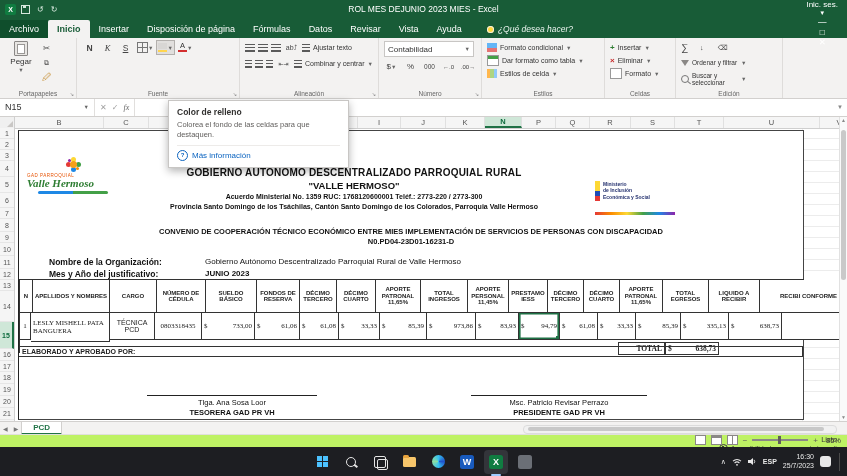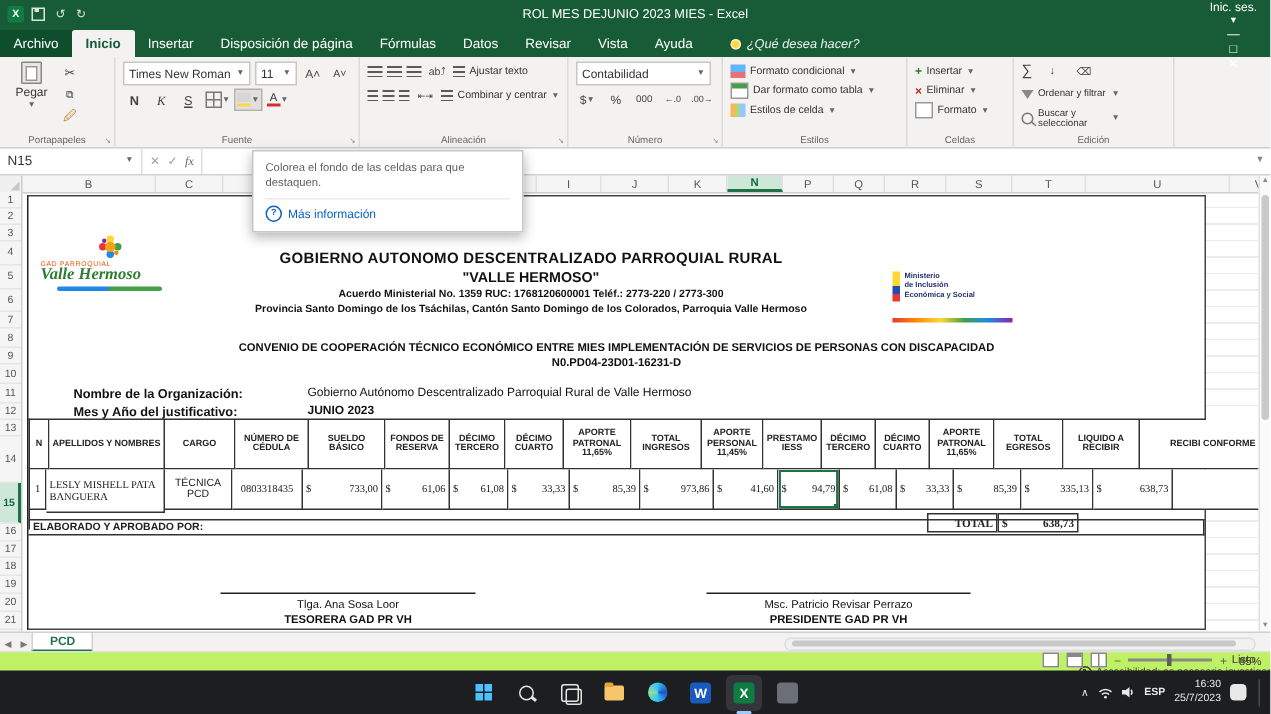"Times New Roman" div.rowline { html: <div> <div> <span>Times New Roman</span> <span>▼</span> </div> <div> <span>11</span> <span>▼</span> </div> <div>A˄</div> <div>A˅</div> </div> -> none }
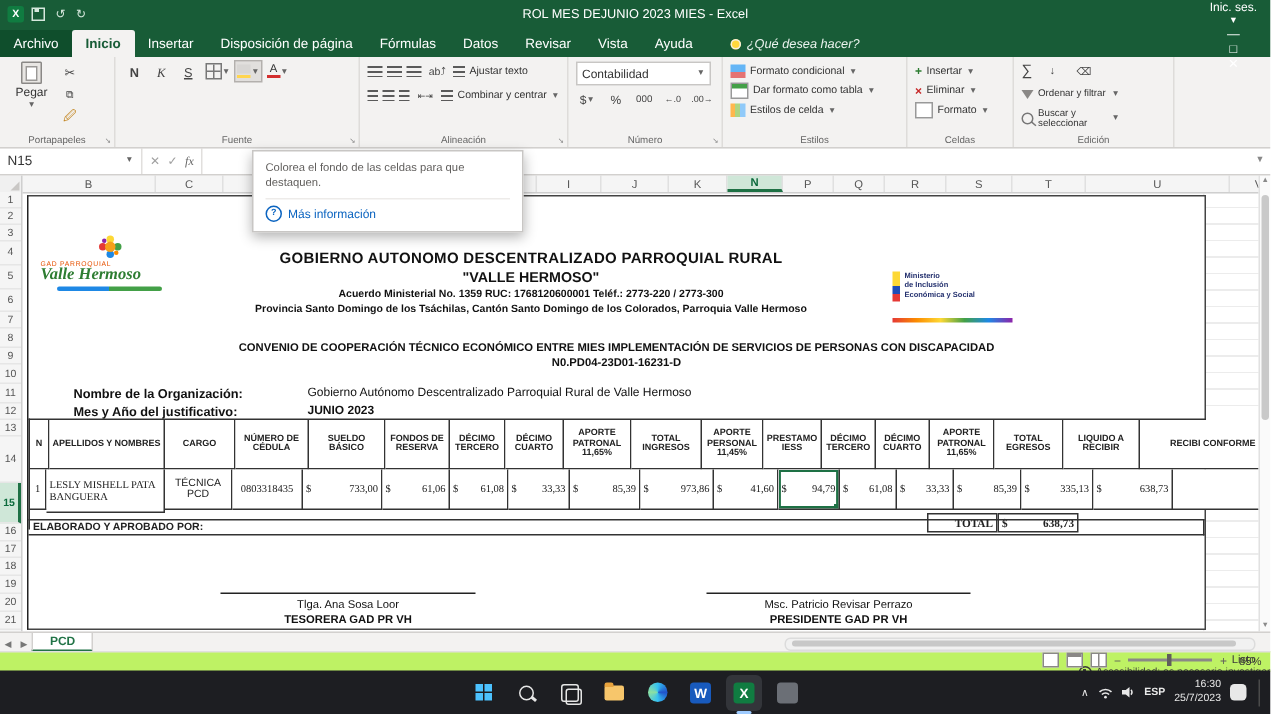"Color de relleno" div.tt-title { html: none -> <div>Color de relleno</div> }
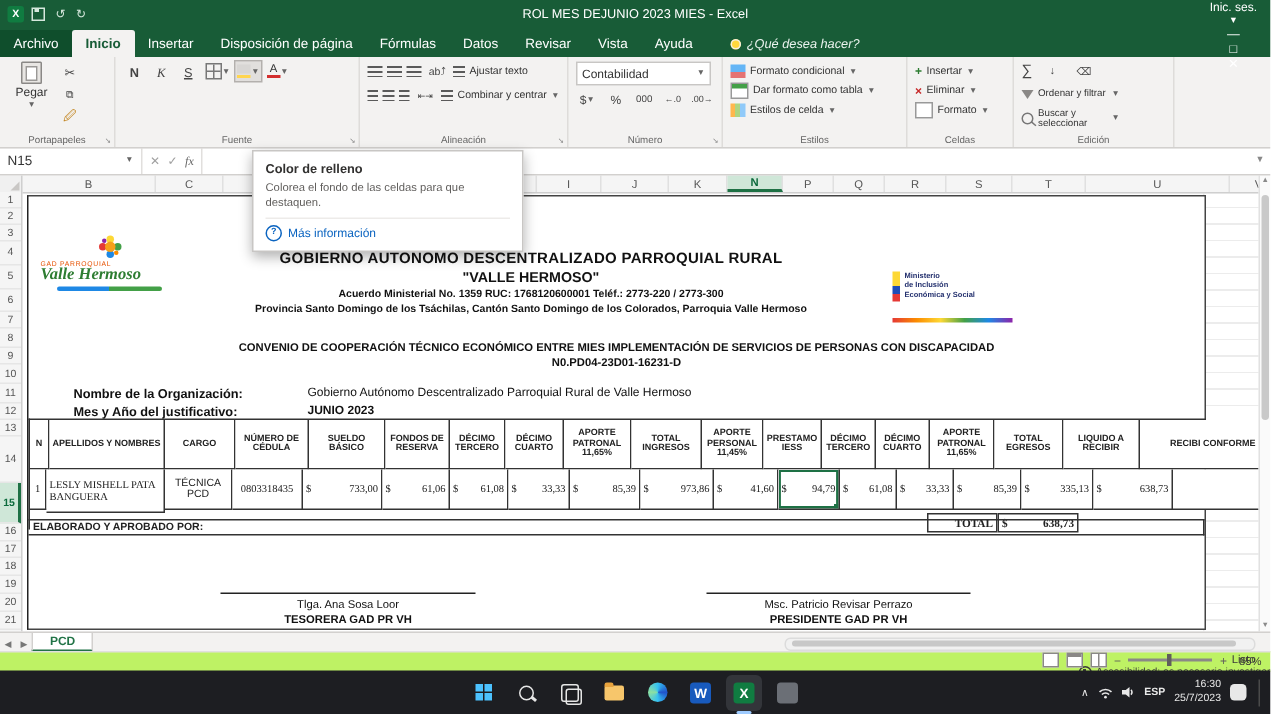"41,60" span { text: 41,60 -> 83,93 }
